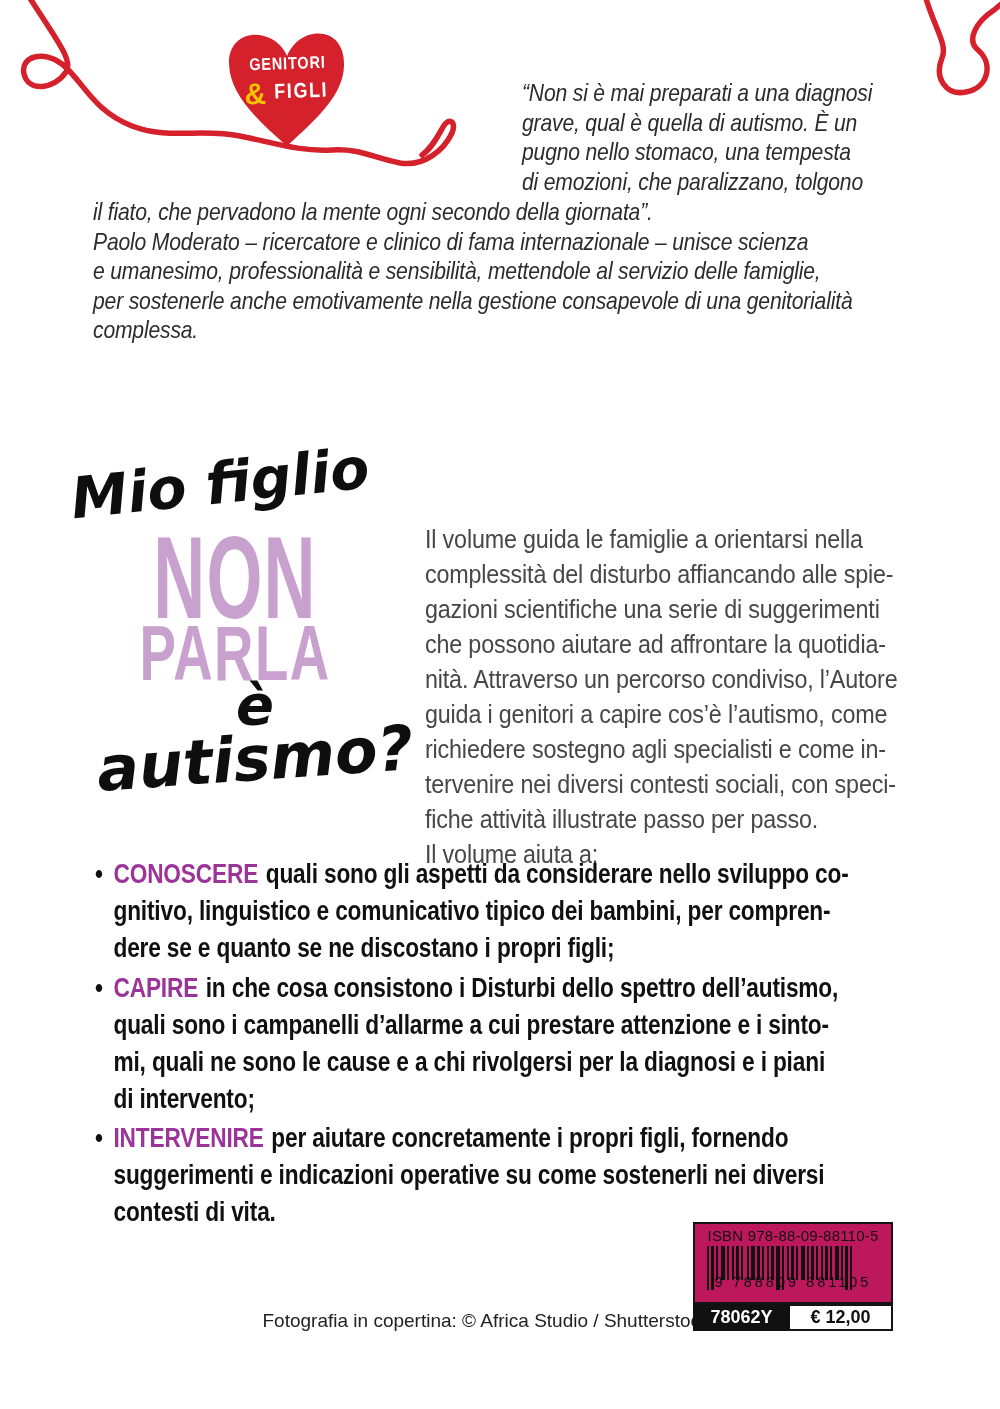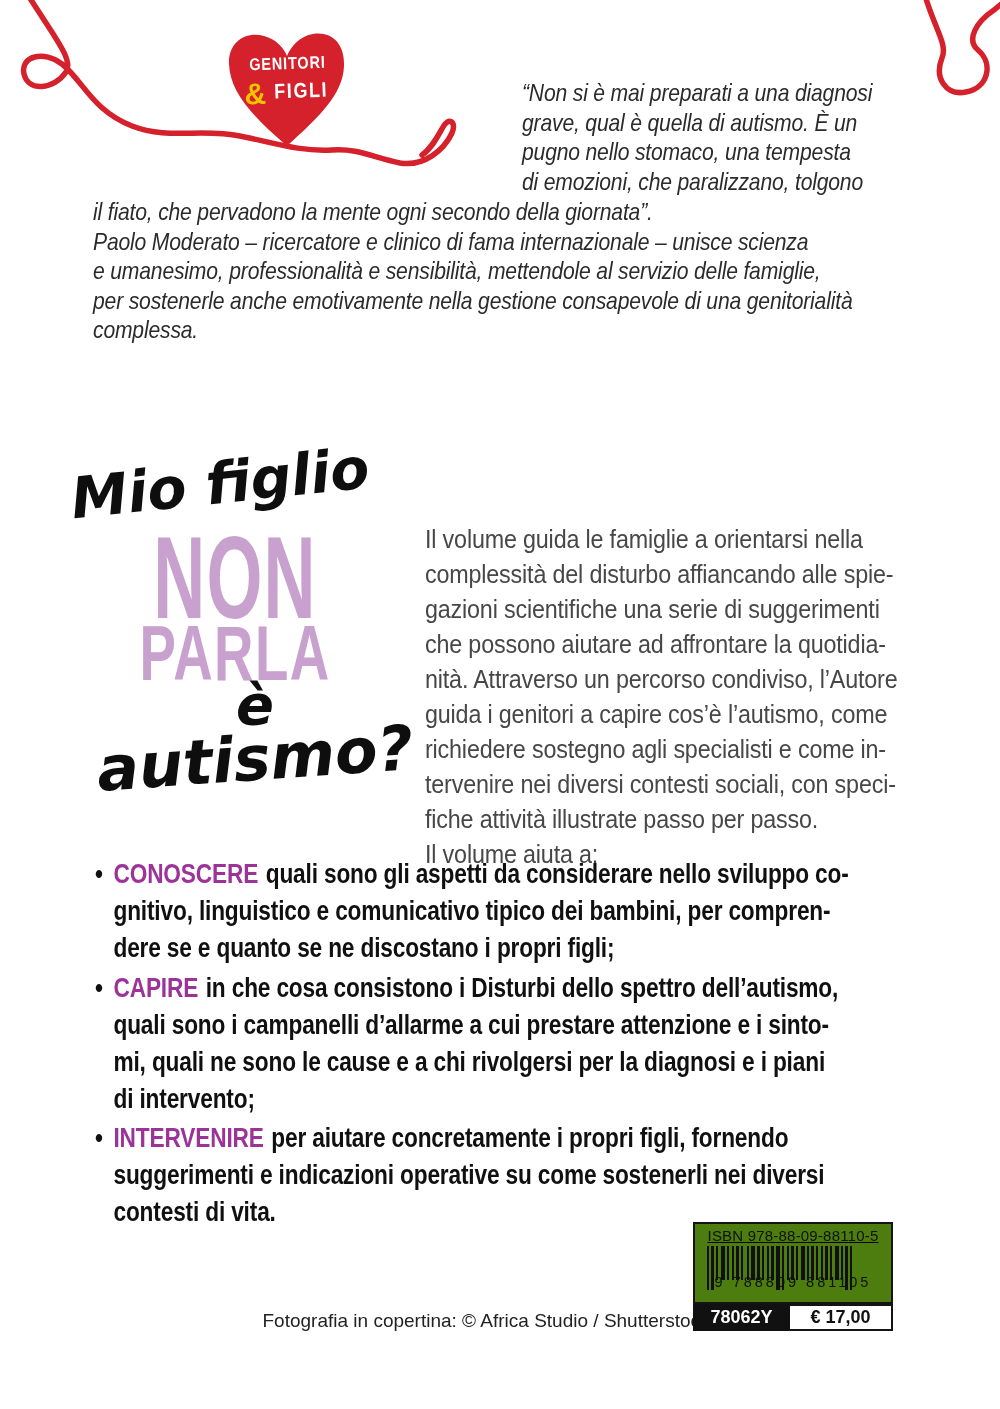"ISBN 978-88-09-88110-5" .isbn-box { background: #4d7c0f -> #be185d; text-decoration: underline -> none }
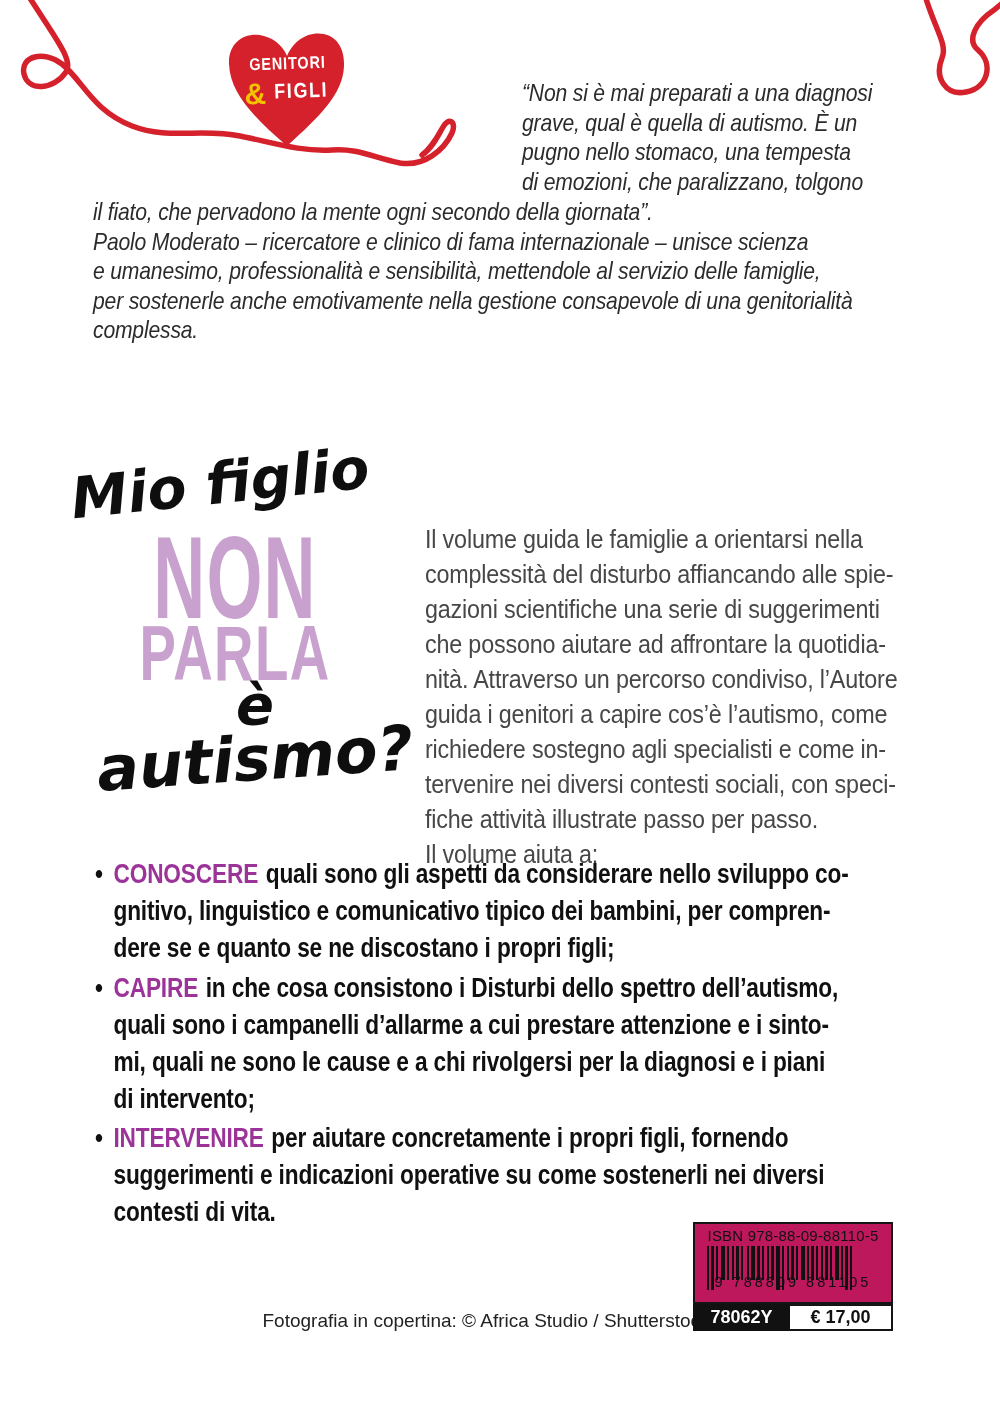"€ 17,00" div.price-cell { text: 17,00 -> 12,00 }
